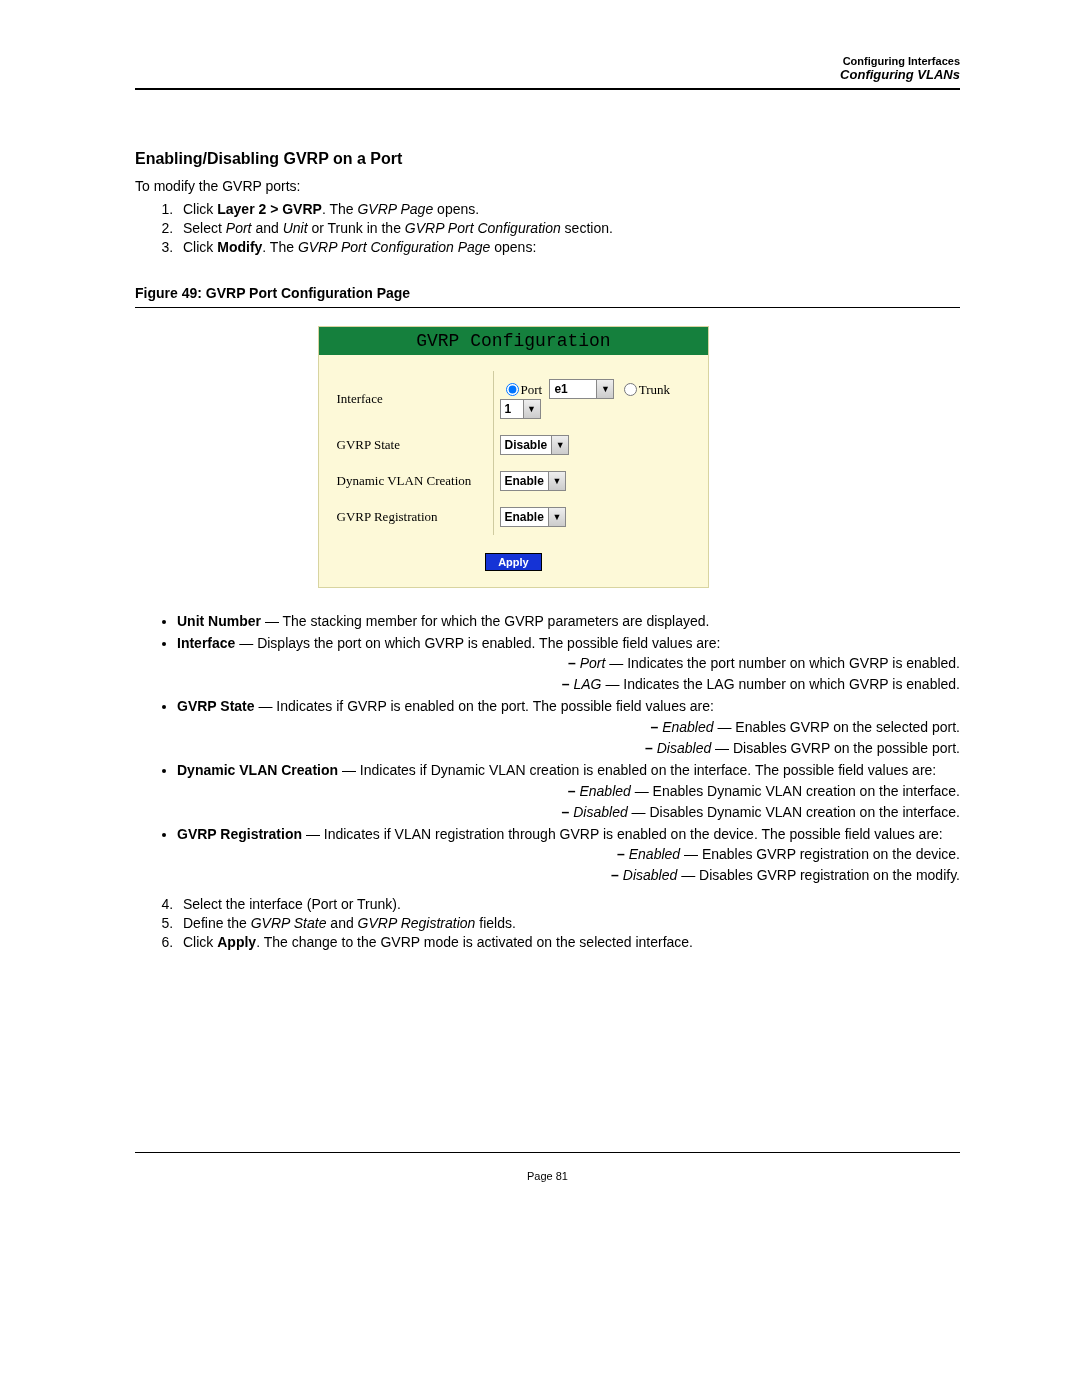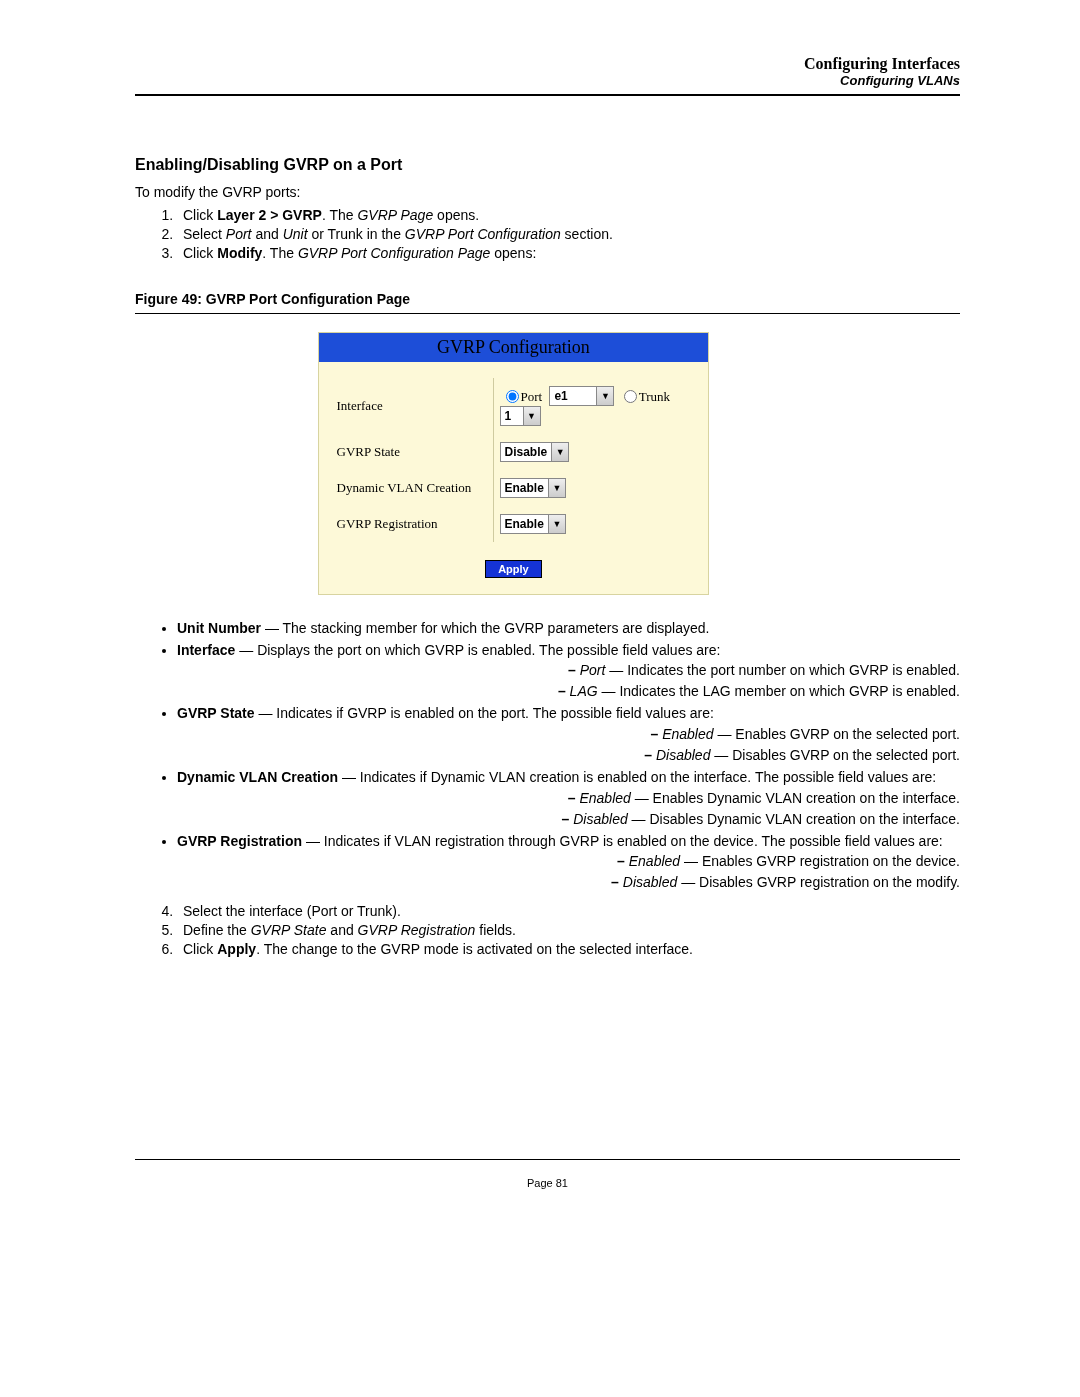"Configuring Interfaces" .header-block .line1 { font-family: Liberation Serif, serif -> none; font-size: 16px -> 11px }
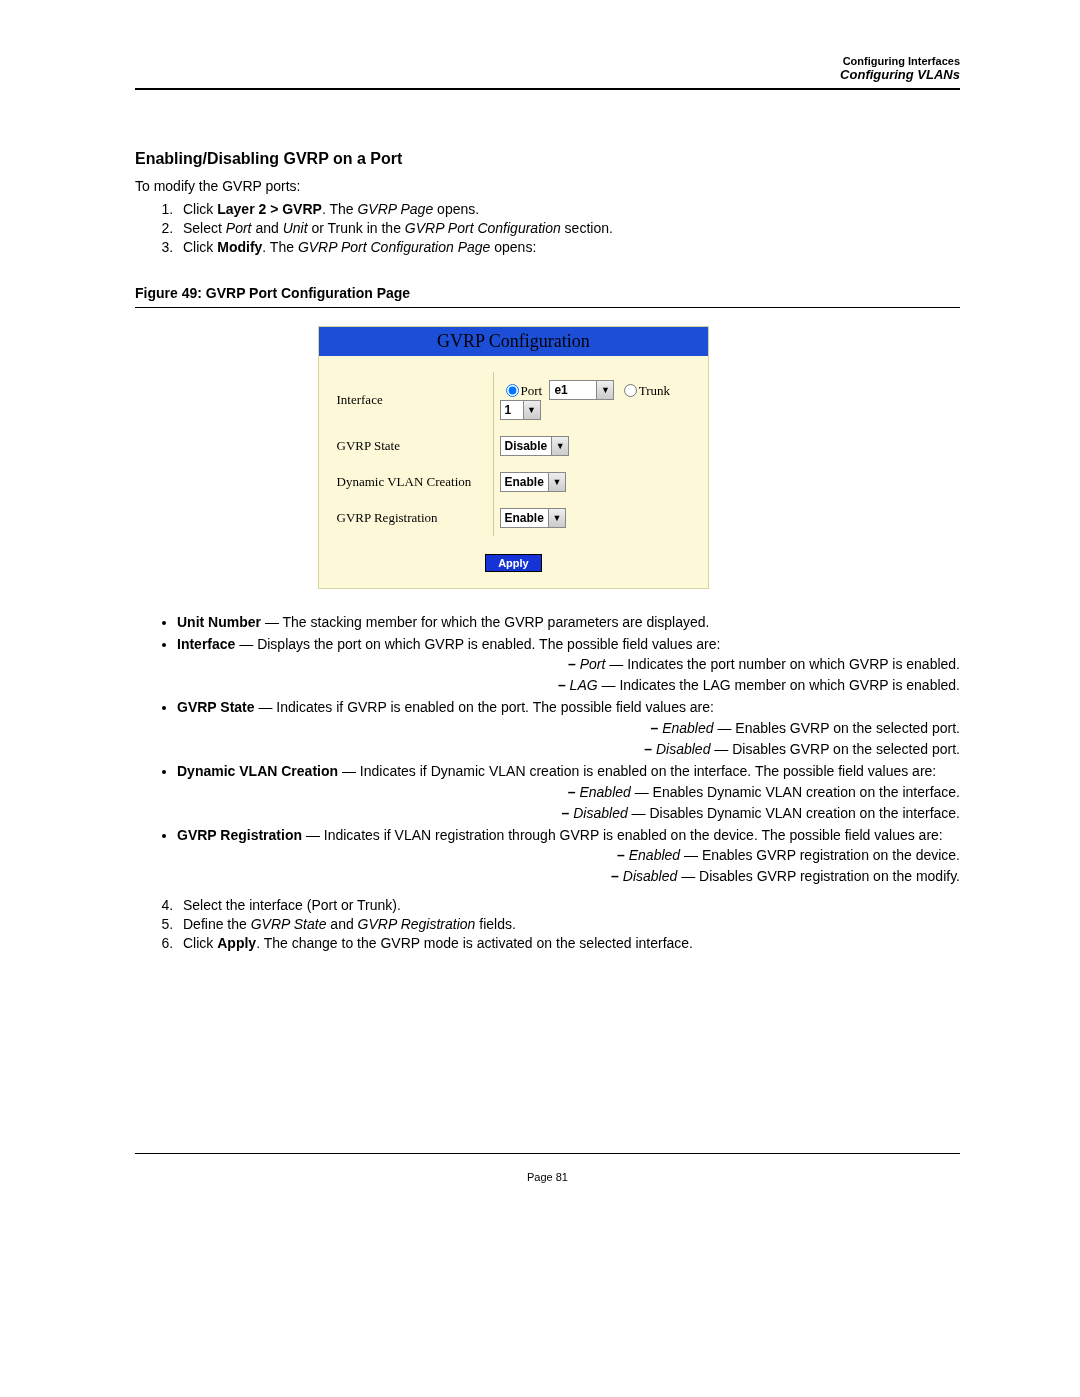"GVRP Configuration" .panel-title { background: #1d4ed8 -> #15803d; font-family: Liberation Serif, serif -> Liberation Mono, monospace }
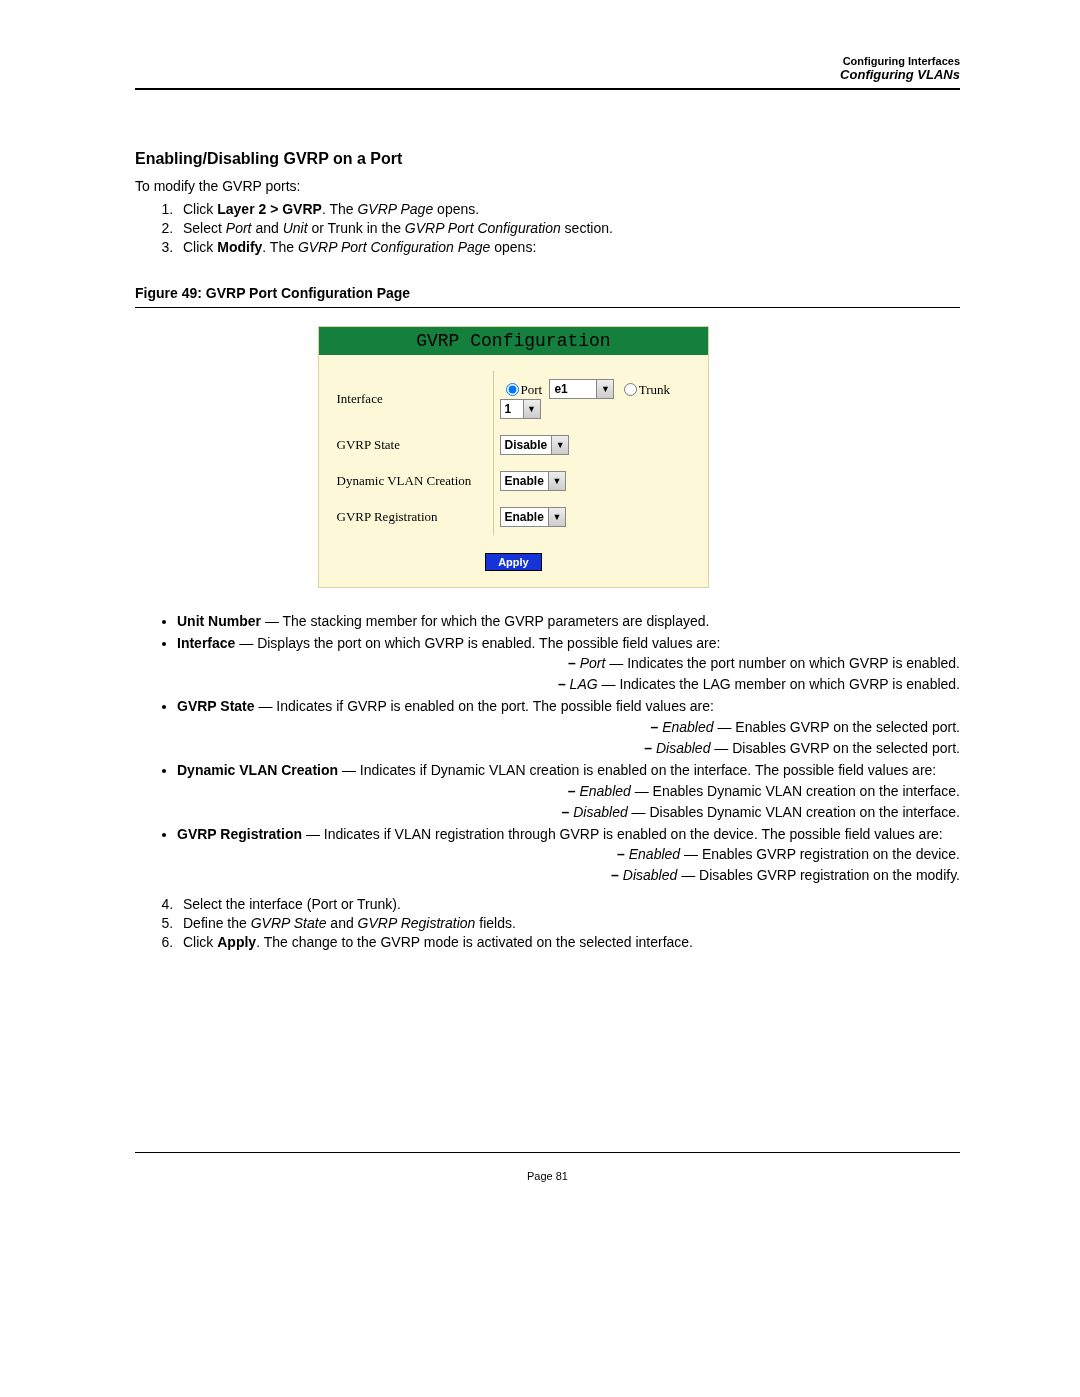"— Indicates the LAG member" span { text: member -> number }
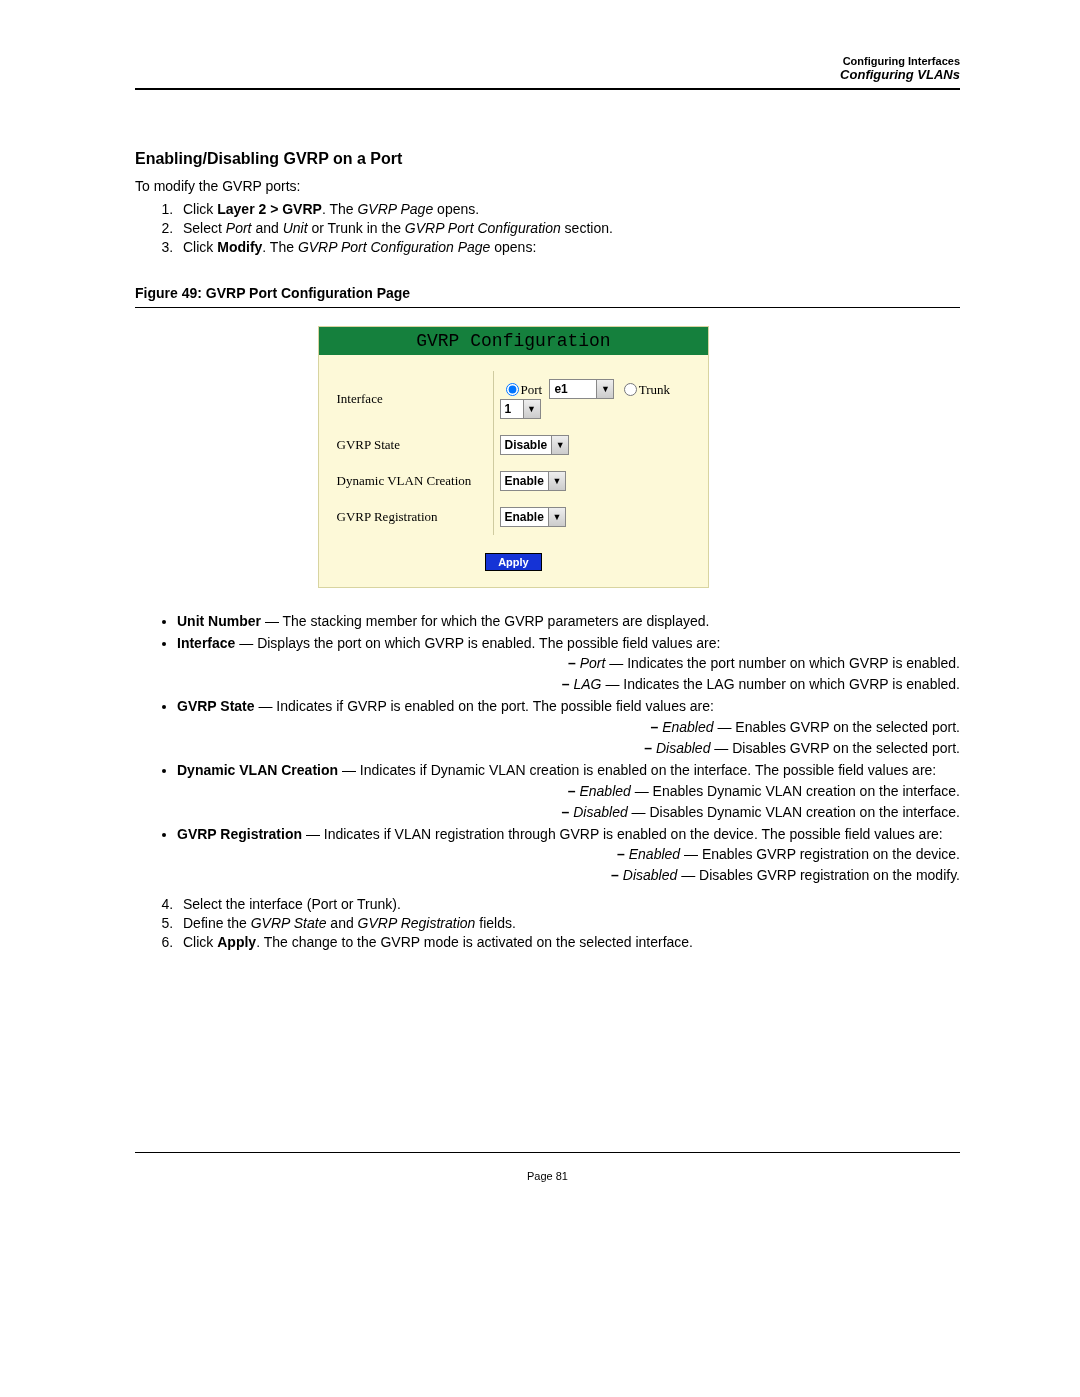"— Disables GVRP on the" span { text: selected -> possible }
